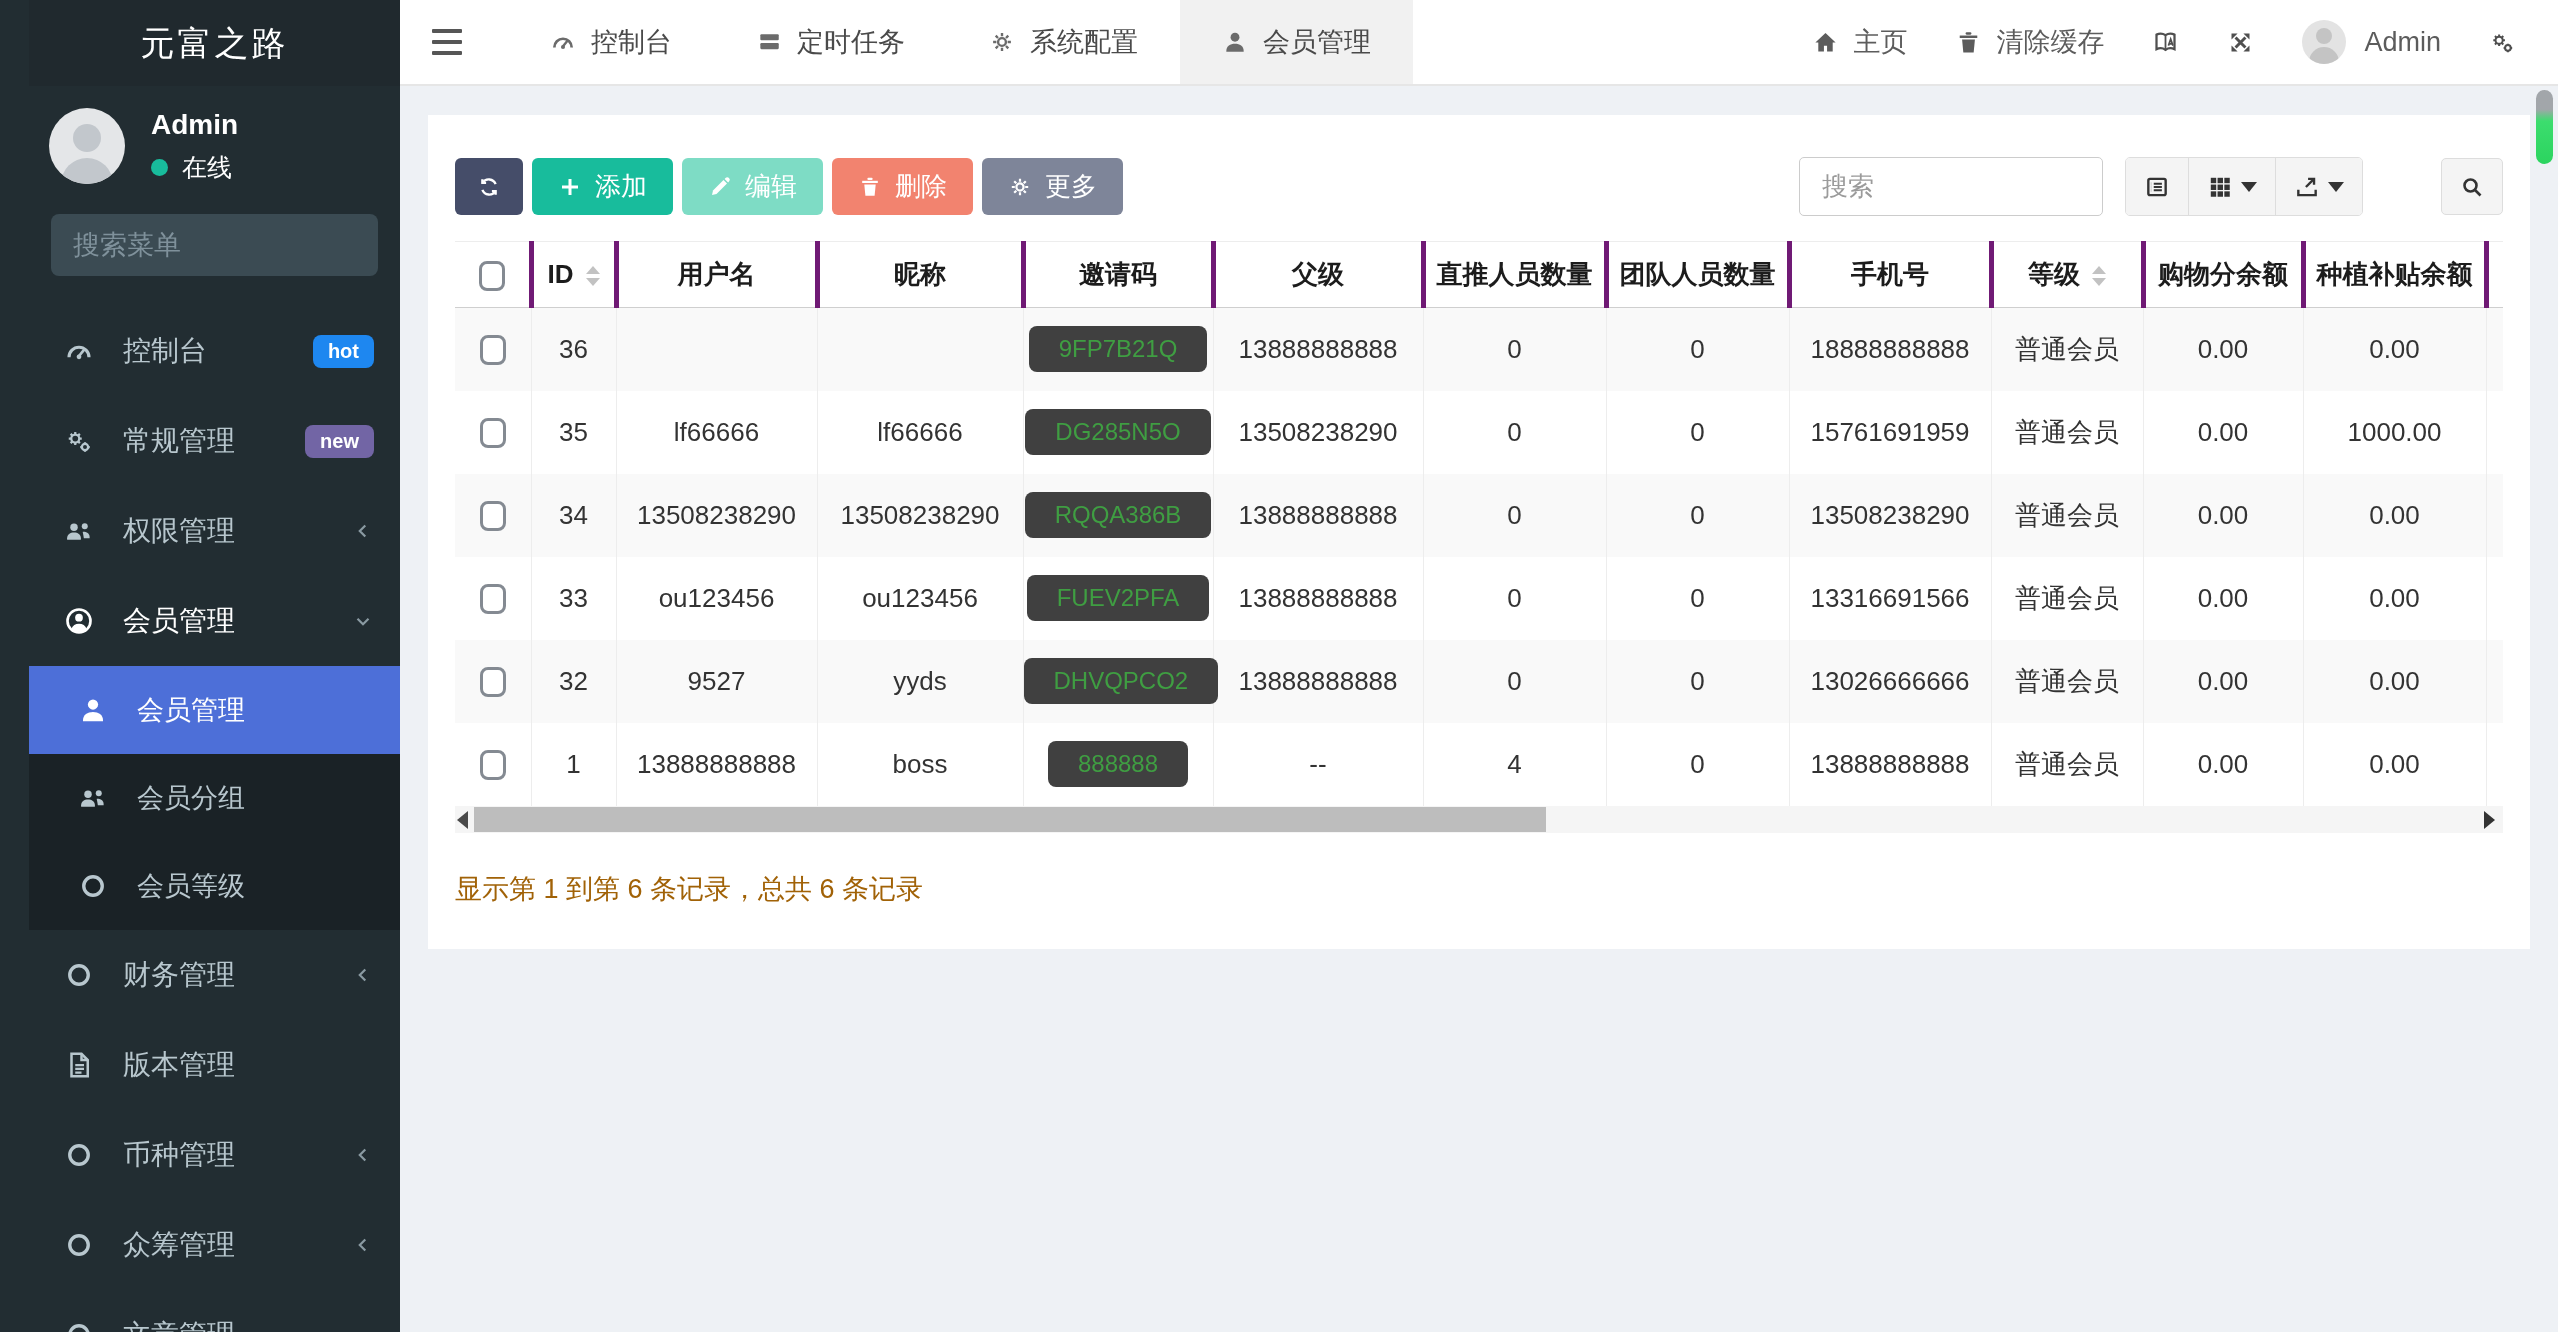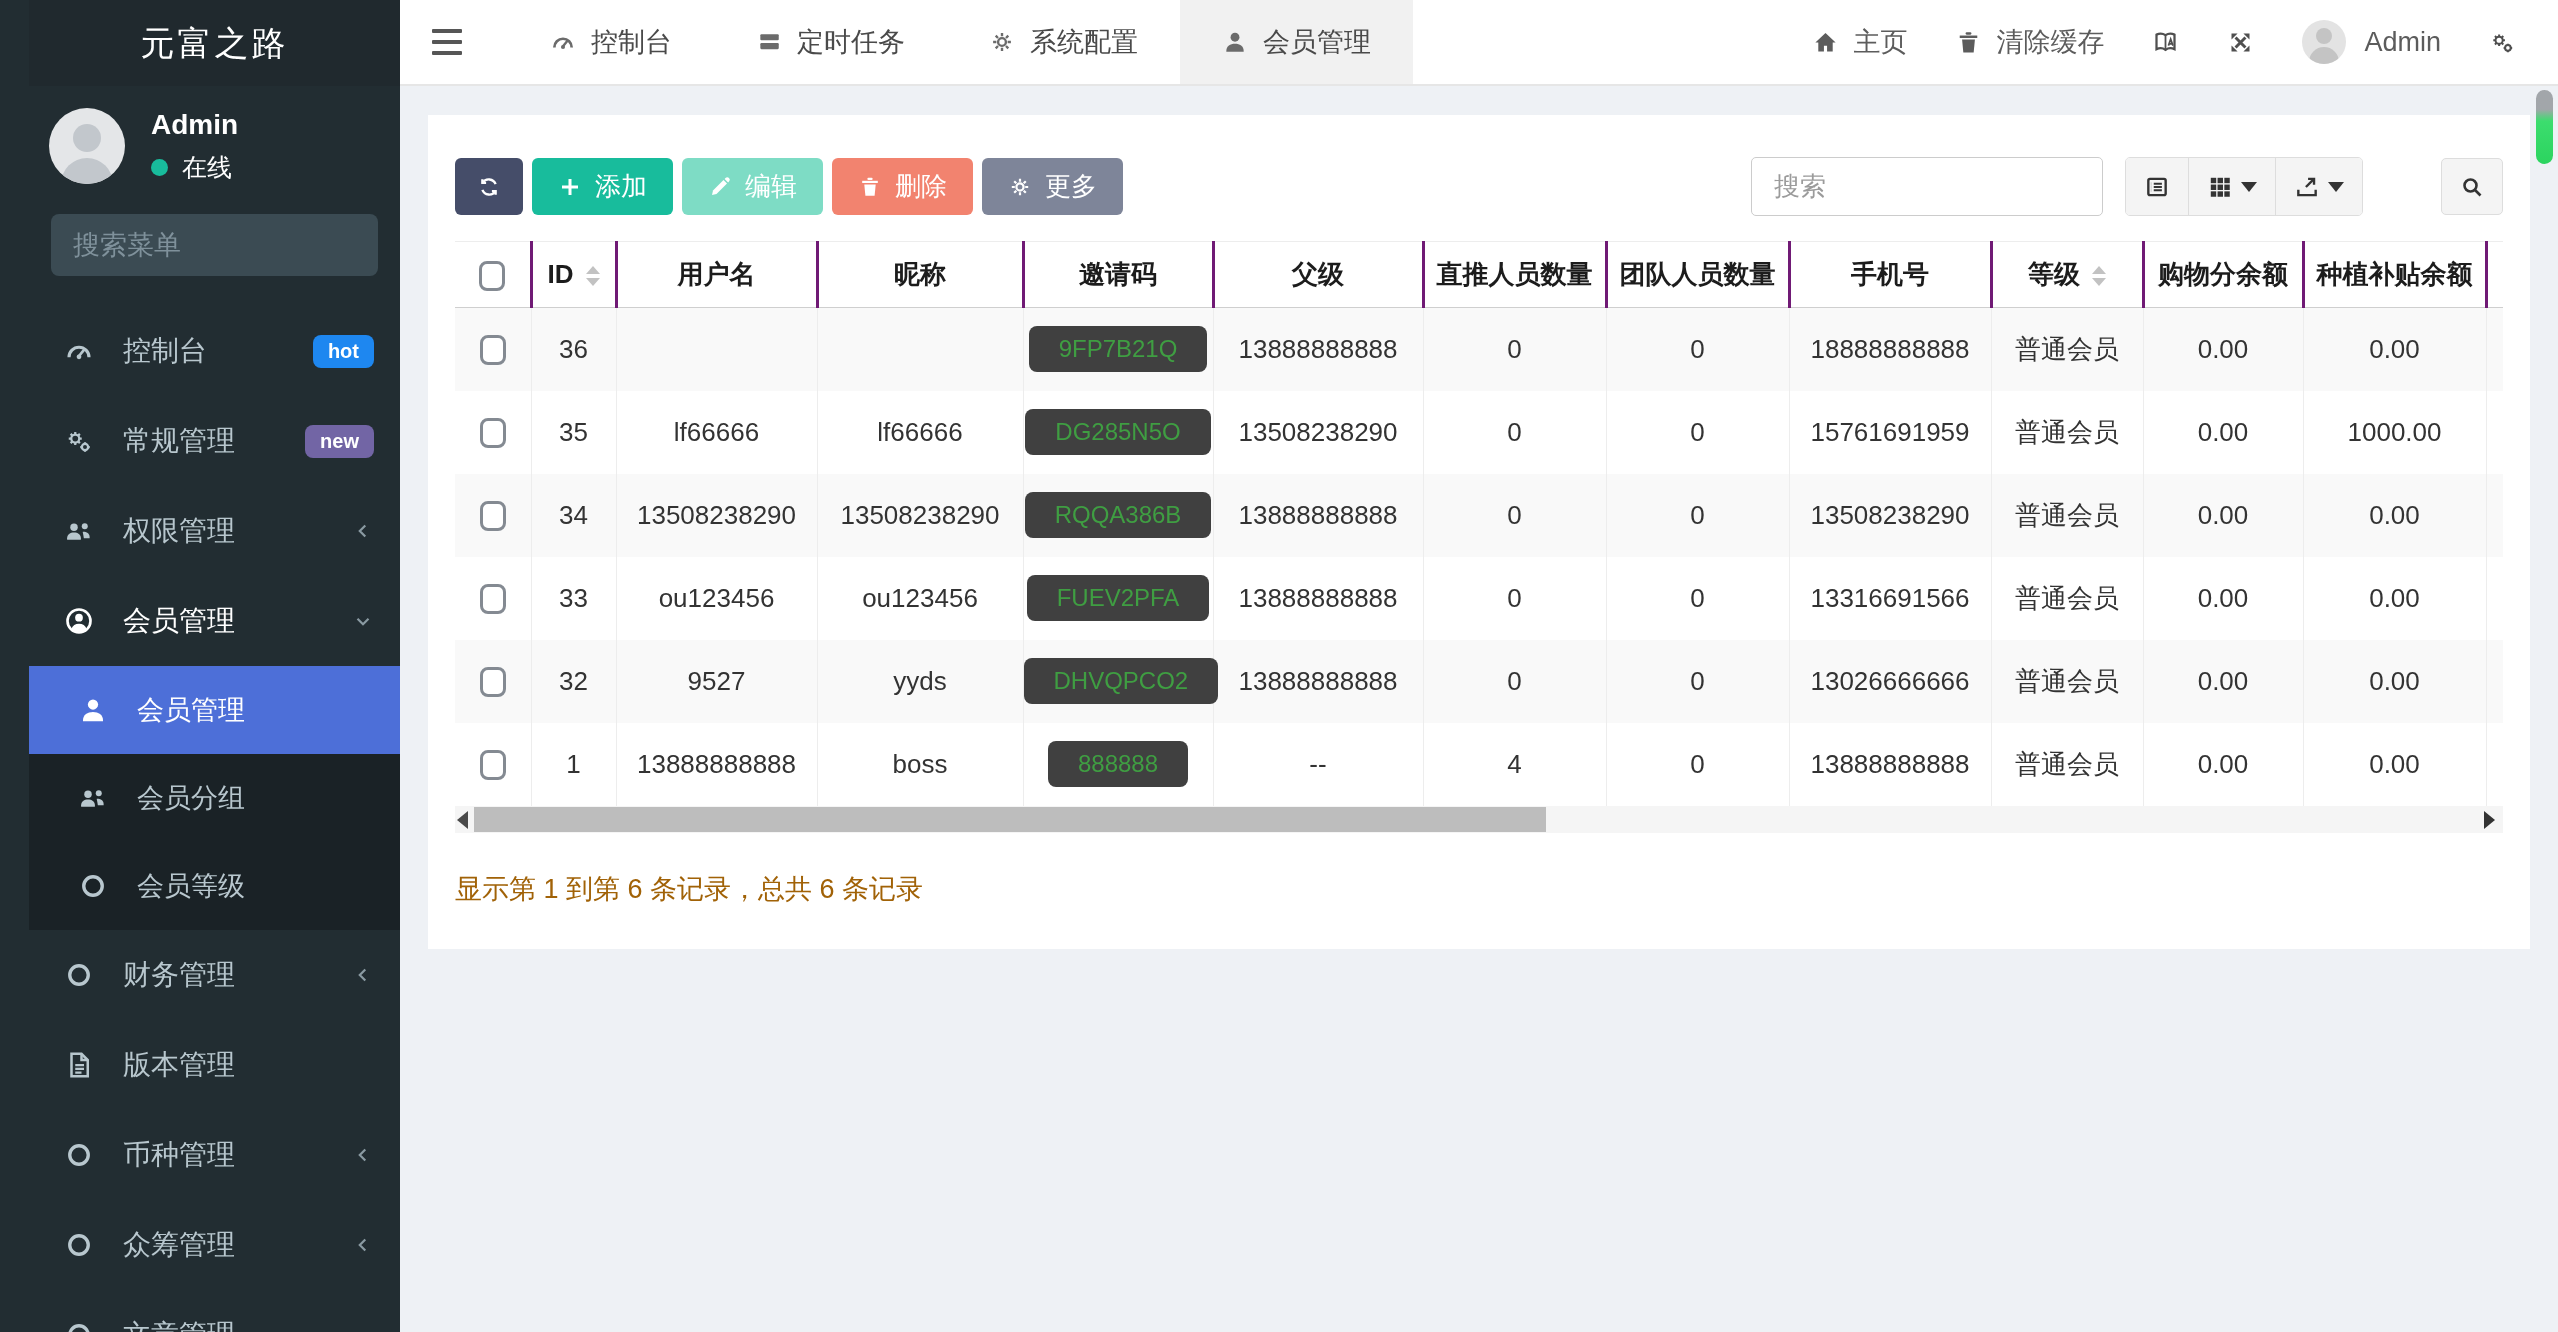"搜索" .search-input { width: 352px -> 304px }
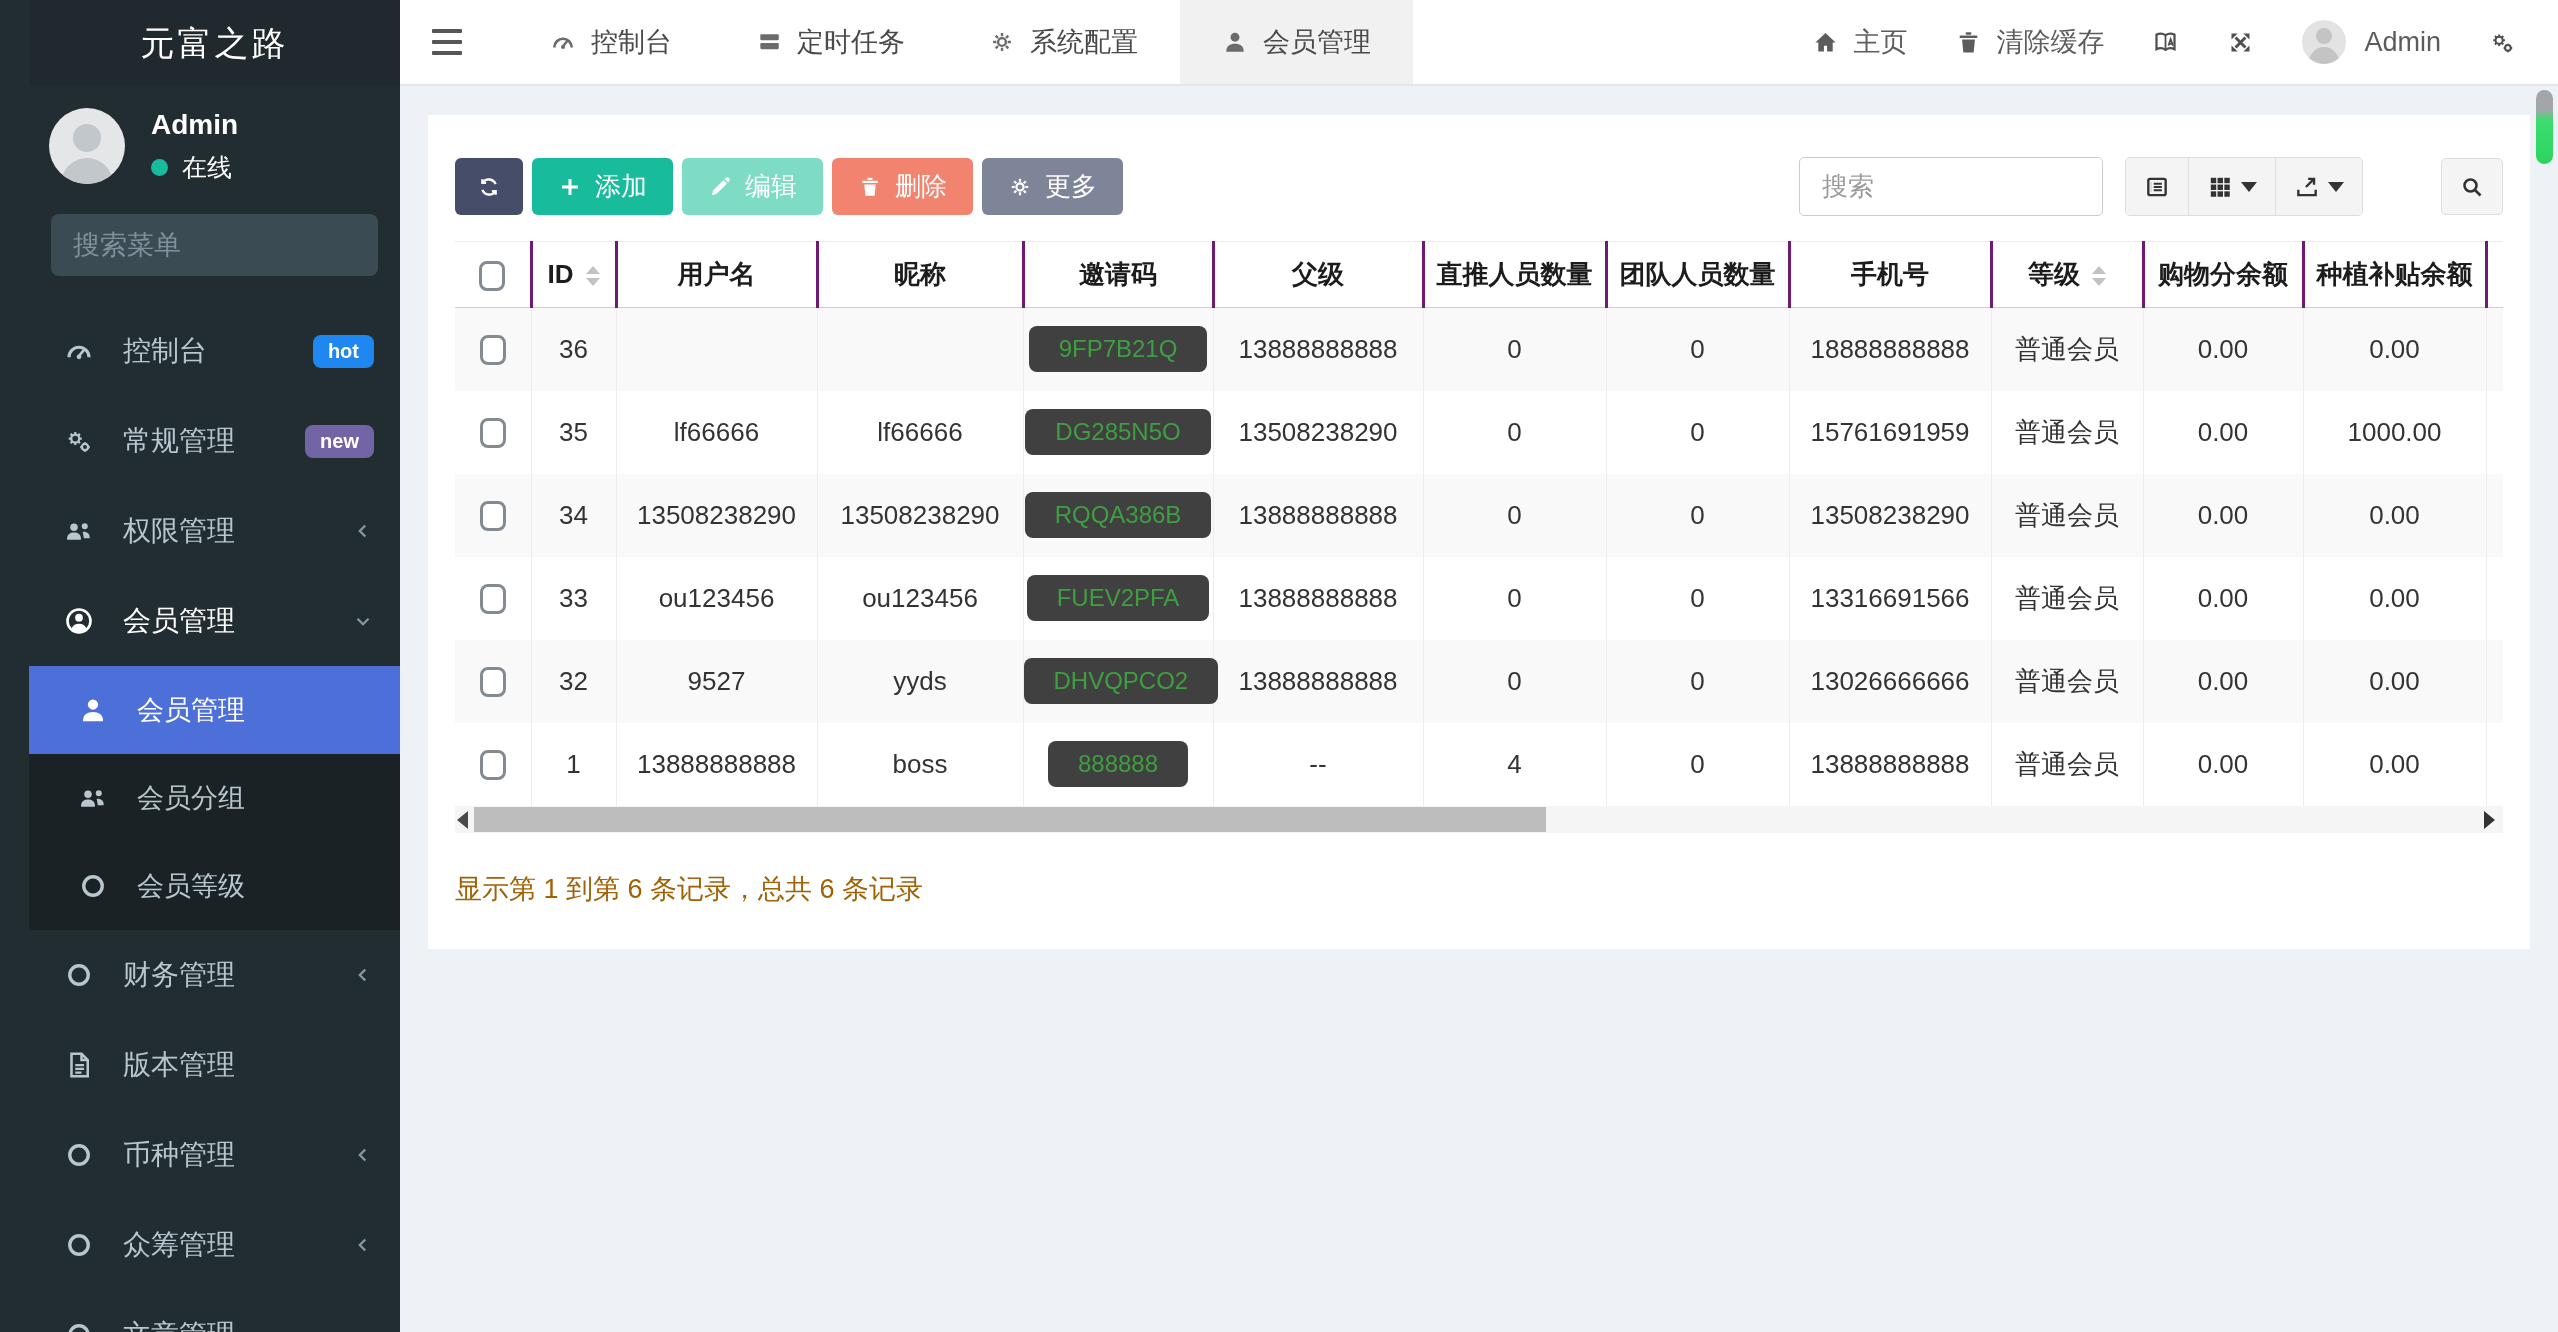"ID" thead th { border-left: 3px solid #701a75 -> 5px solid #701a75 }
